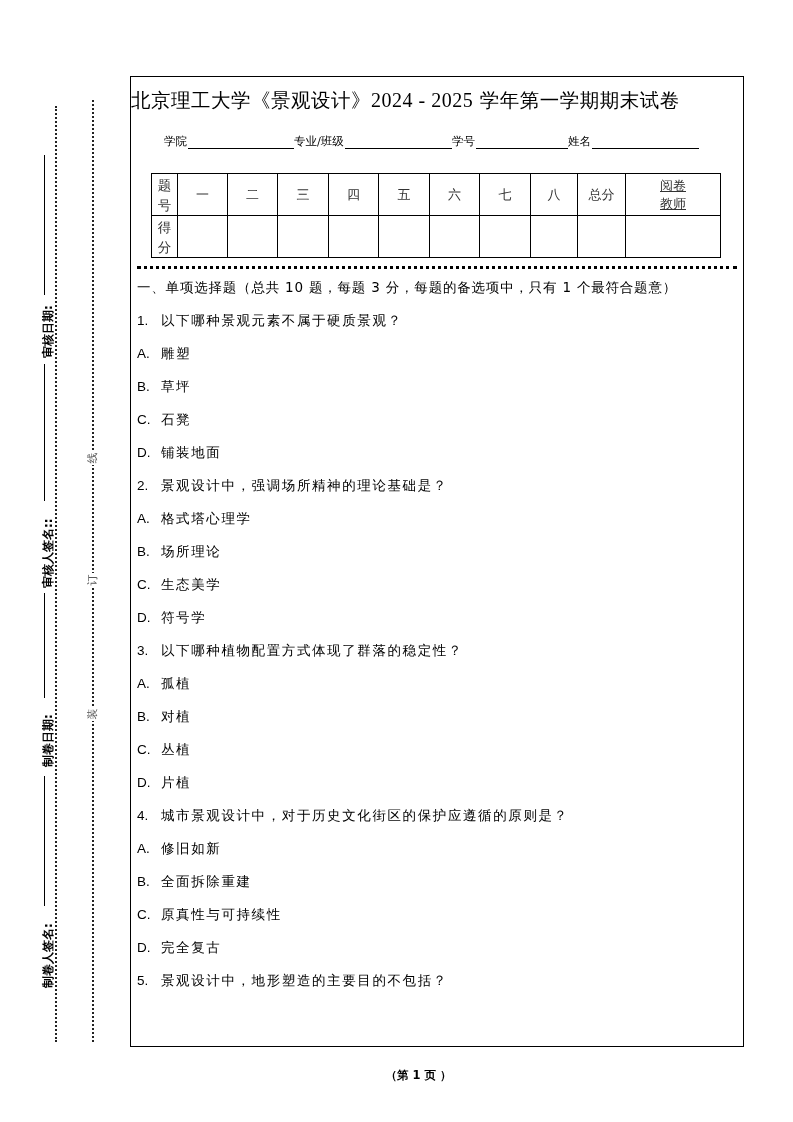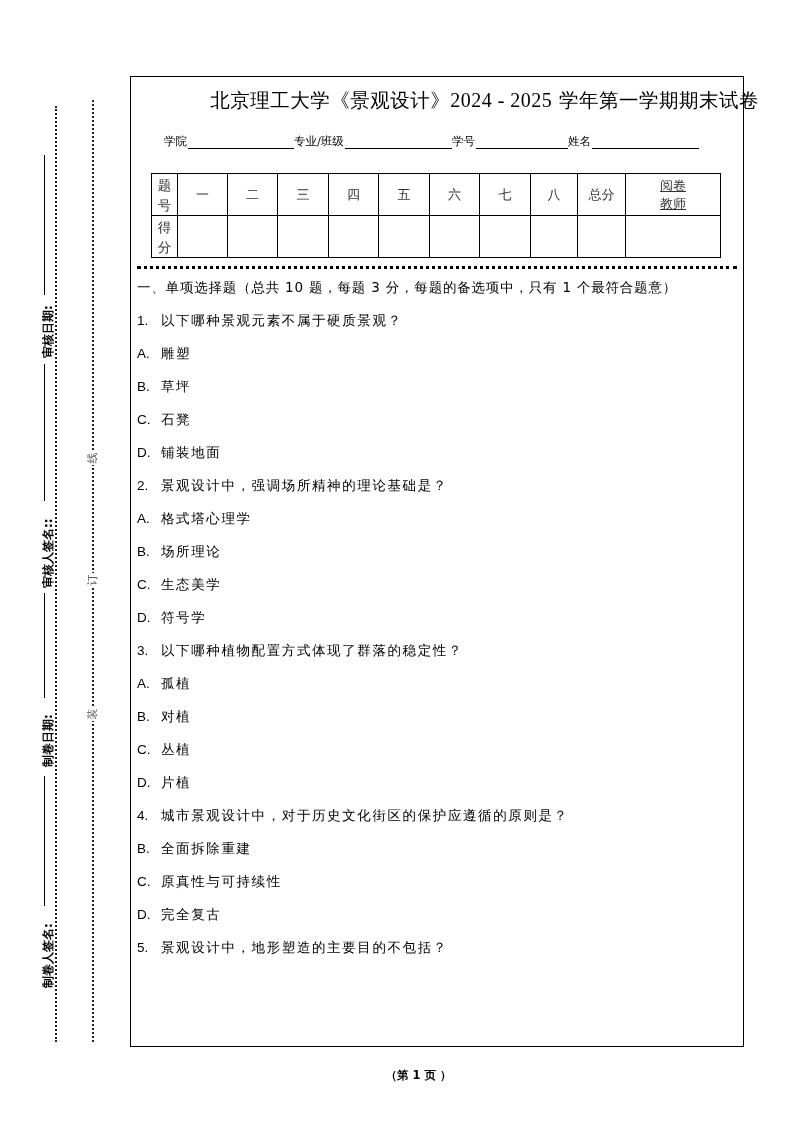"北京理工大学《景观设计》2024 - 2025 学年第一学期期末试卷" #title { left: 16px -> 0; text-align: right -> left }
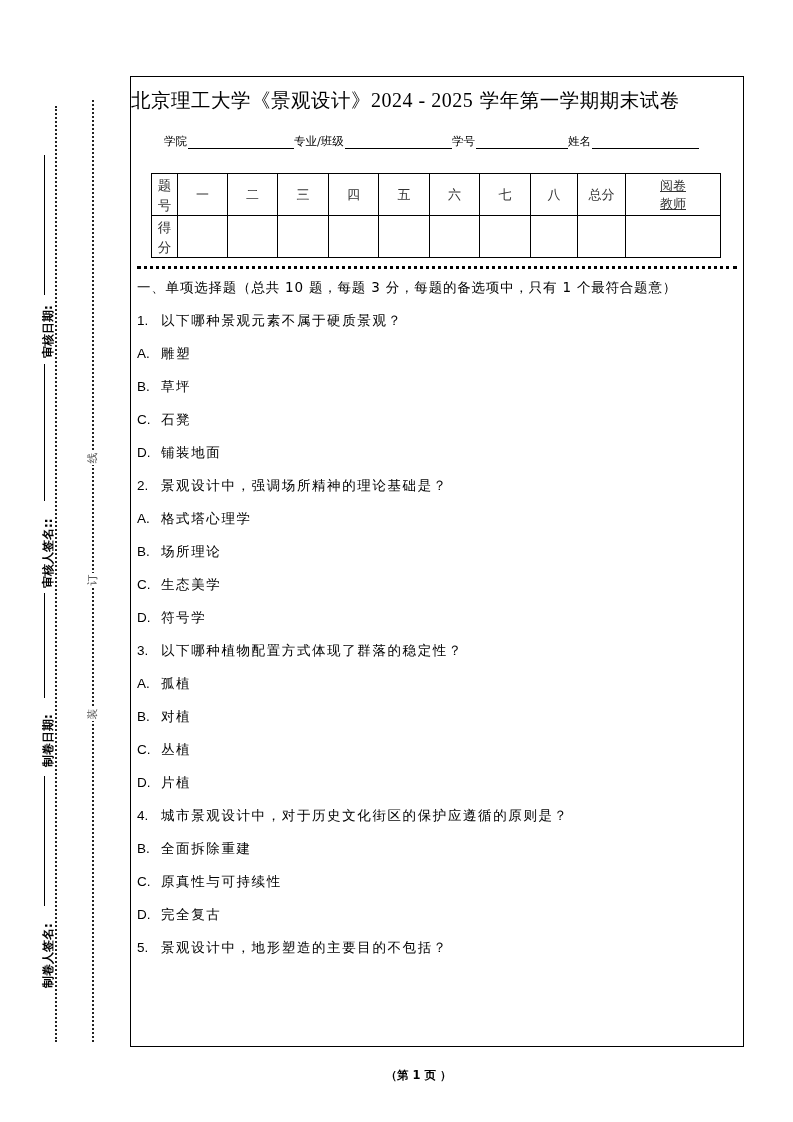"A. 修旧如新" div.line { html: none -> <div><span>A.</span><span>修旧如新</span></div> }
